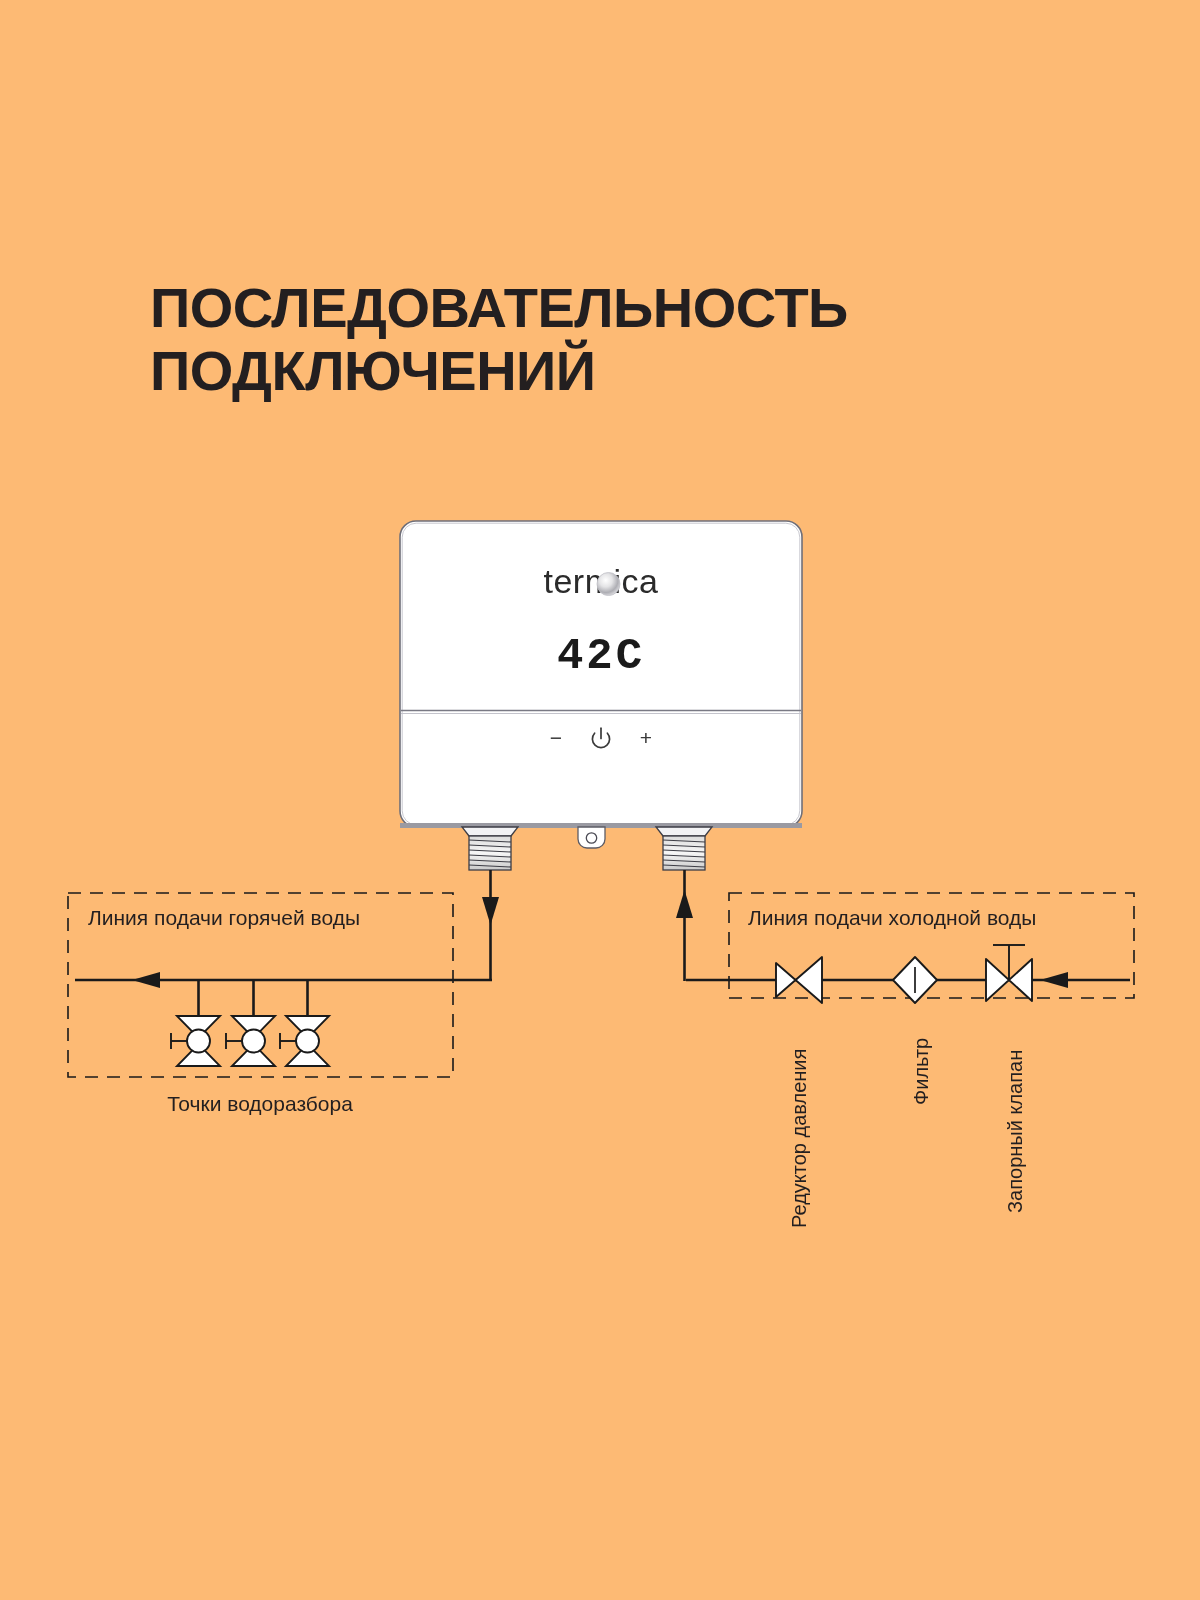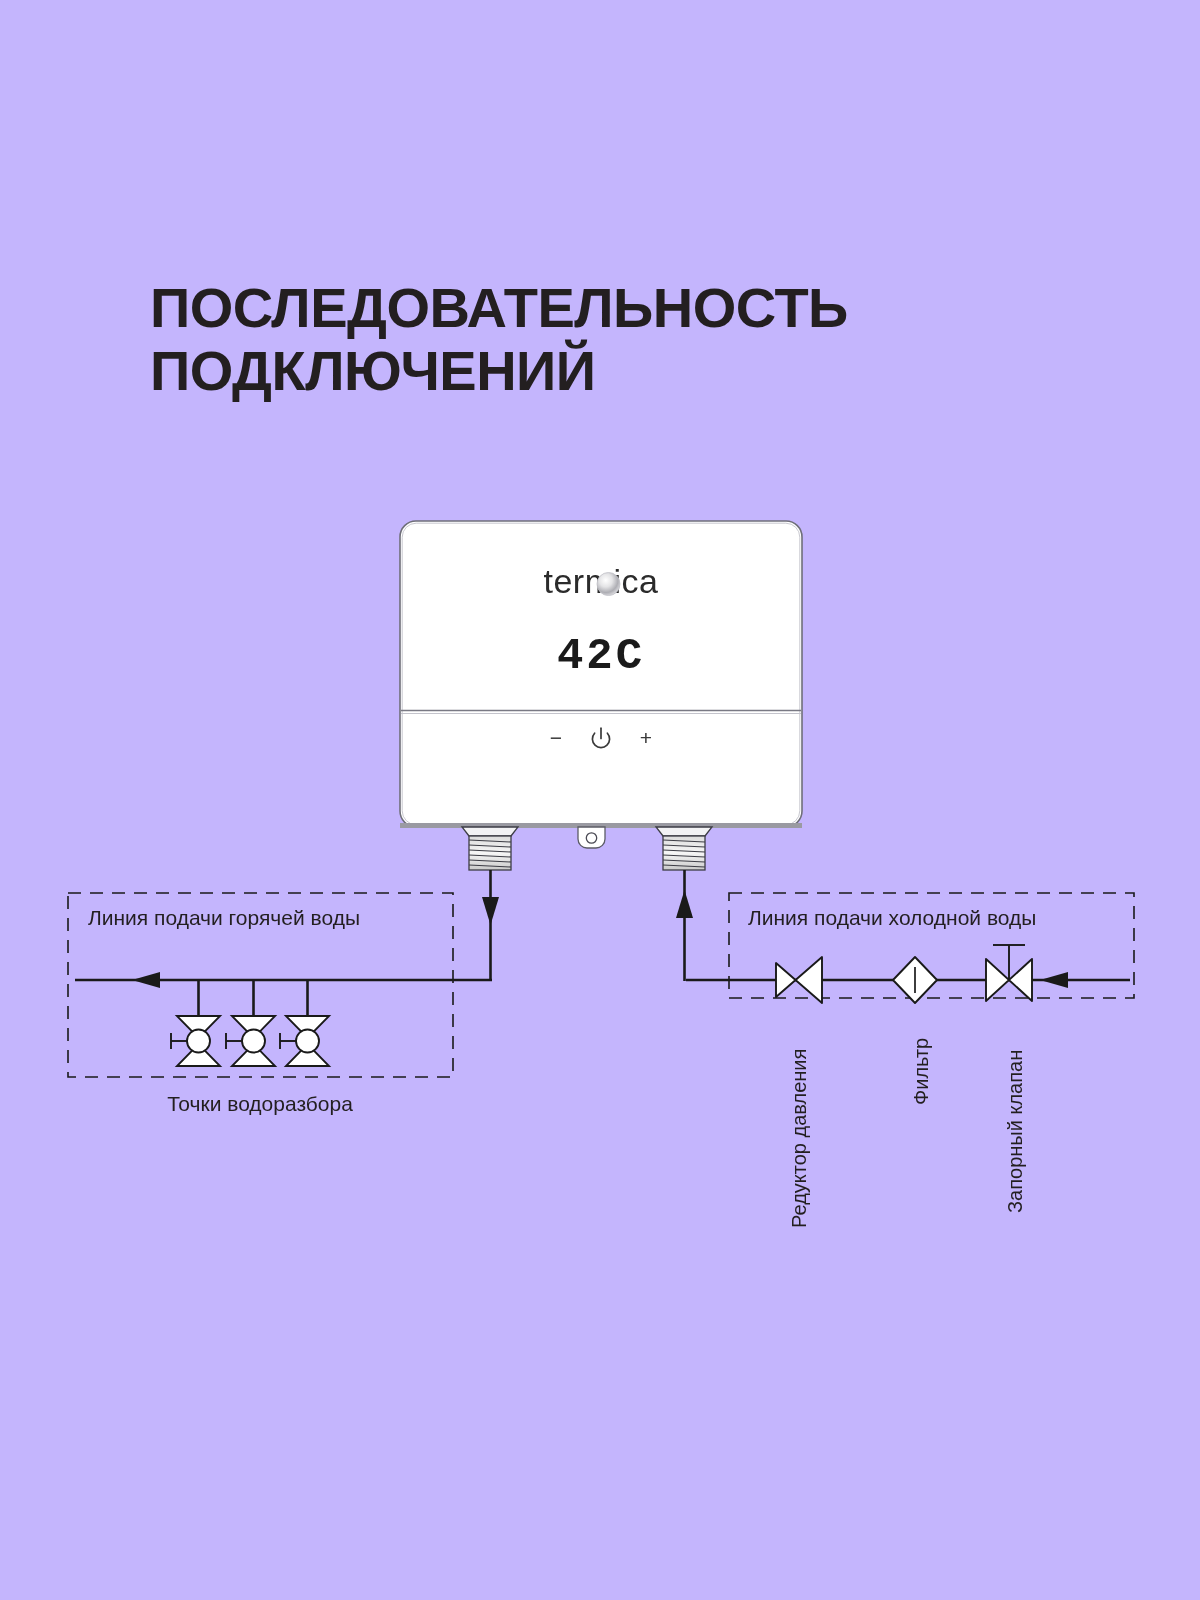"ПОСЛЕДОВАТЕЛЬНОСТЬ" #page { background: #c4b5fd -> #fdba74 }
